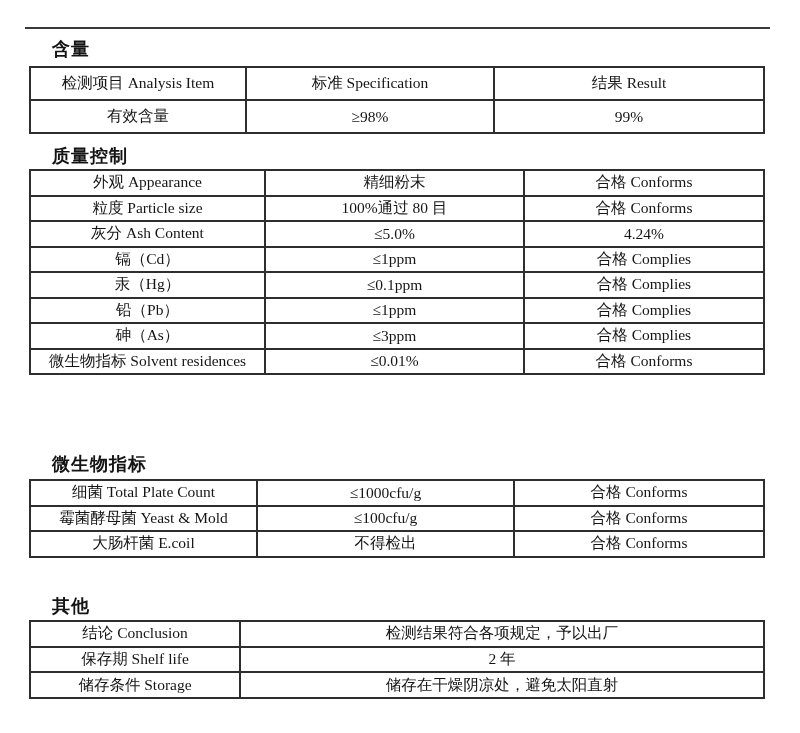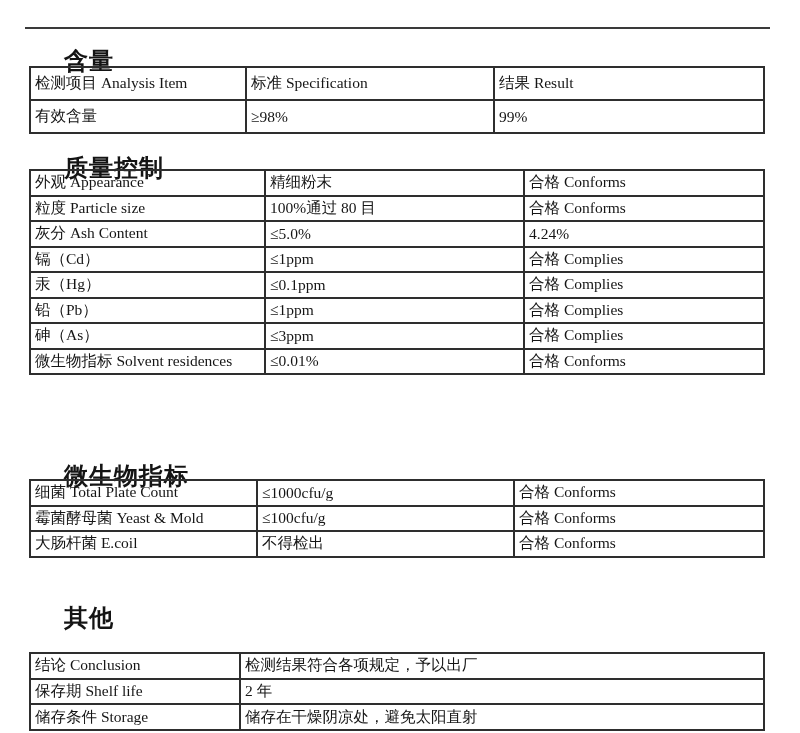"含量" .section-heading { font-size: 24px -> 18px; margin: 16px -> 4px }
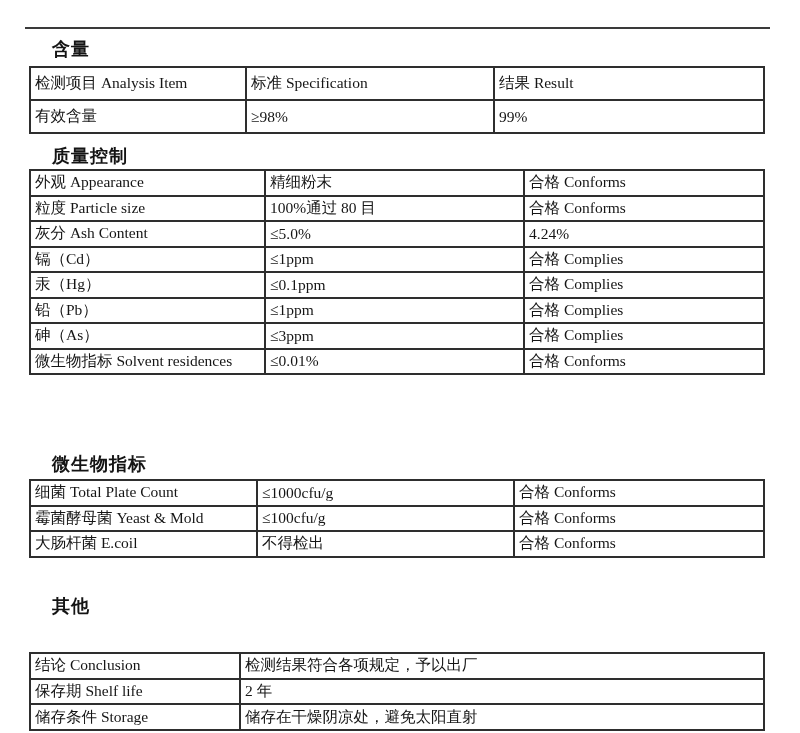"检测项目 Analysis Item" table.coa td { text-align: left -> center }
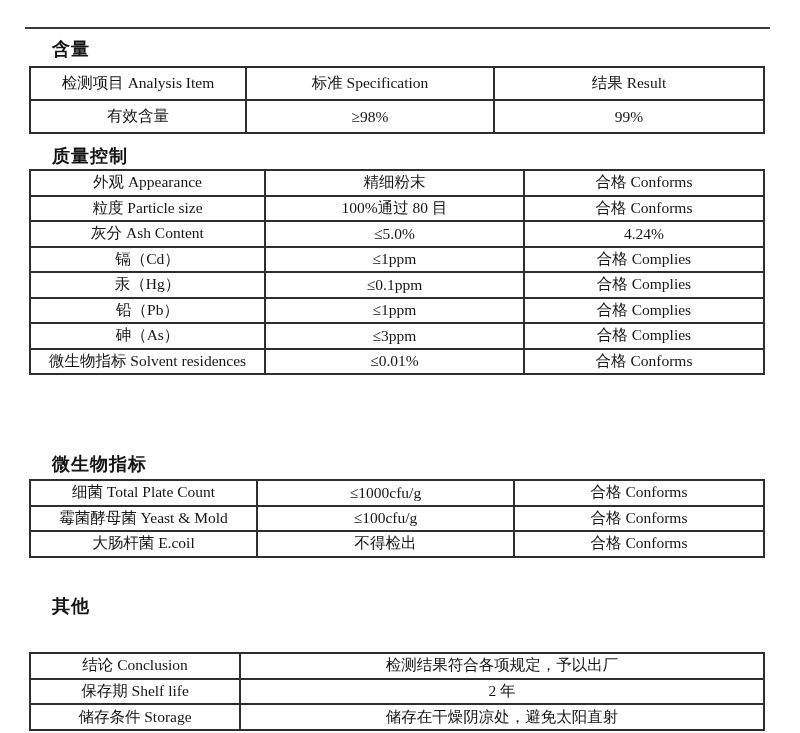"结论 Conclusion" .t-other { top: 652px -> 620px }
